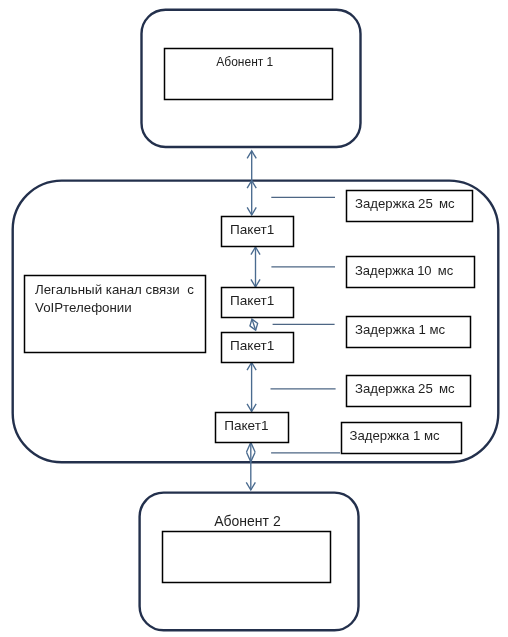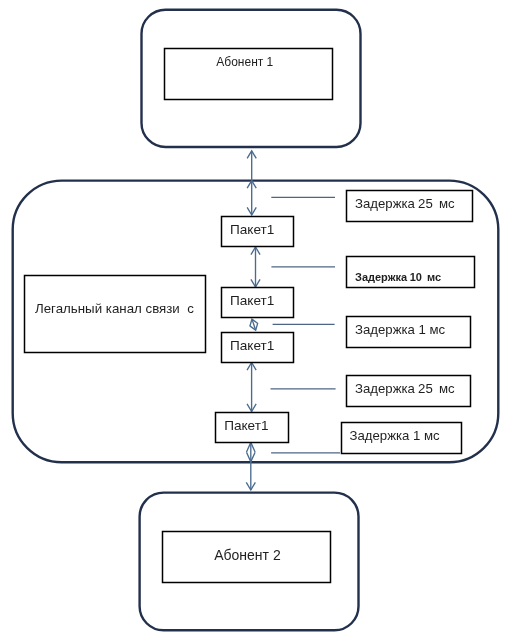"Задержка 10 мс" div.lbl { font-size: 11px -> 13px; font-weight: bold -> none; top: 272px -> 264.0px }
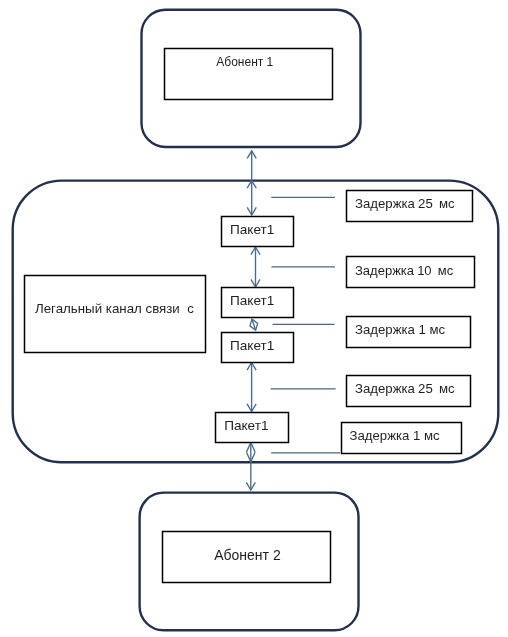"Легальный канал связи с" div.note { margin-top: 19px -> none }
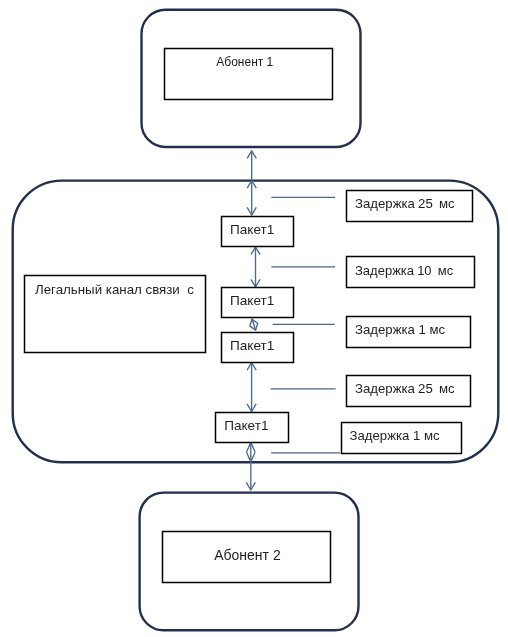"VoIPтелефонии" div.noteline { html: none -> <div>VoIPтелефонии</div> }
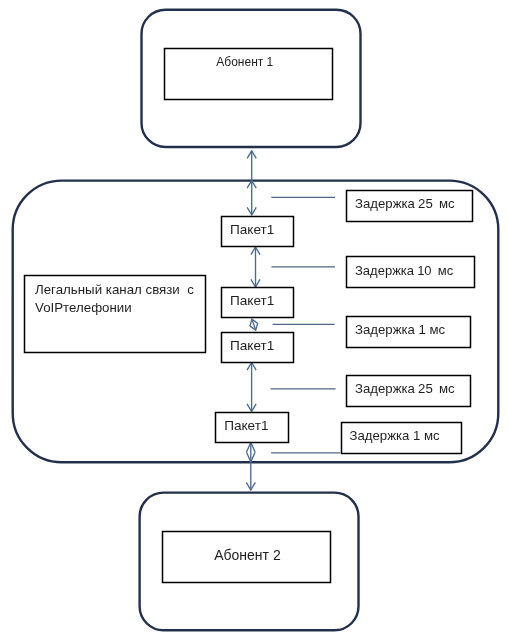"Абонент 2" div.lbl { top: 548px -> 514px }
